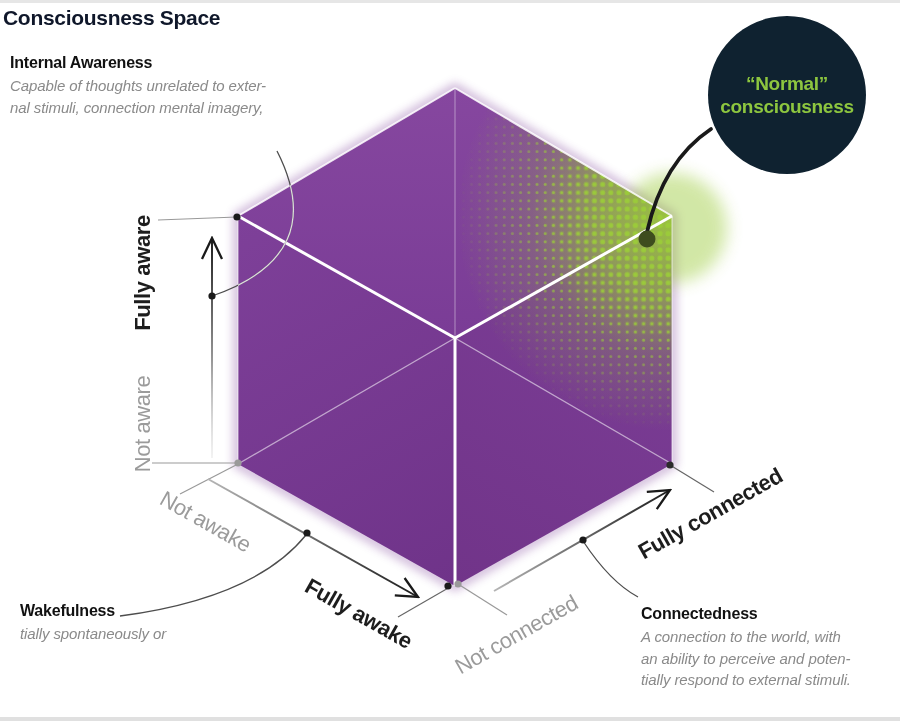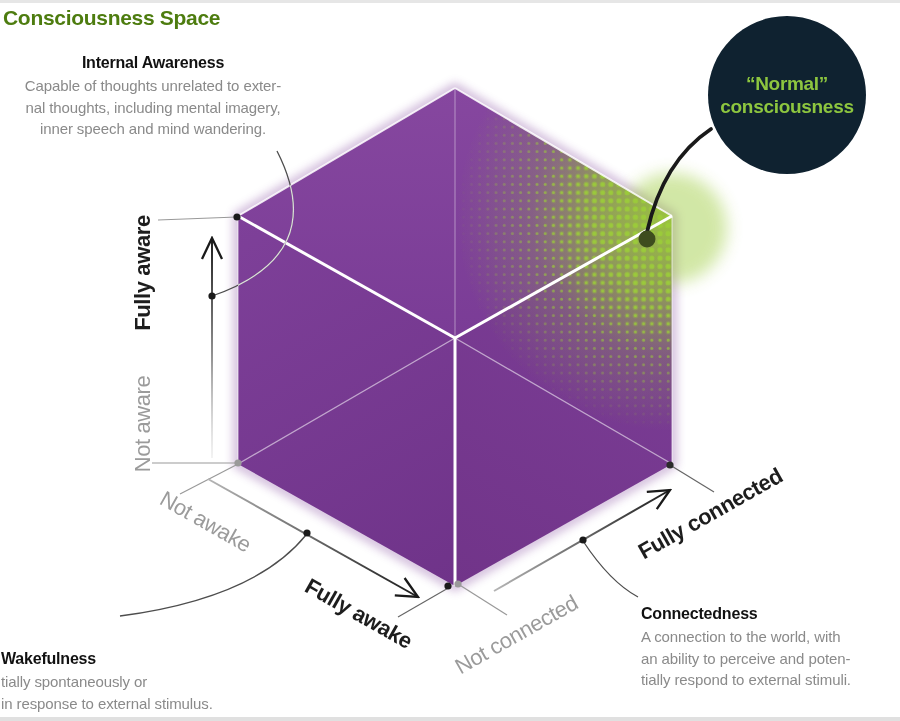"Consciousness Space" .title { color: #4d7c0f -> #0f172a }
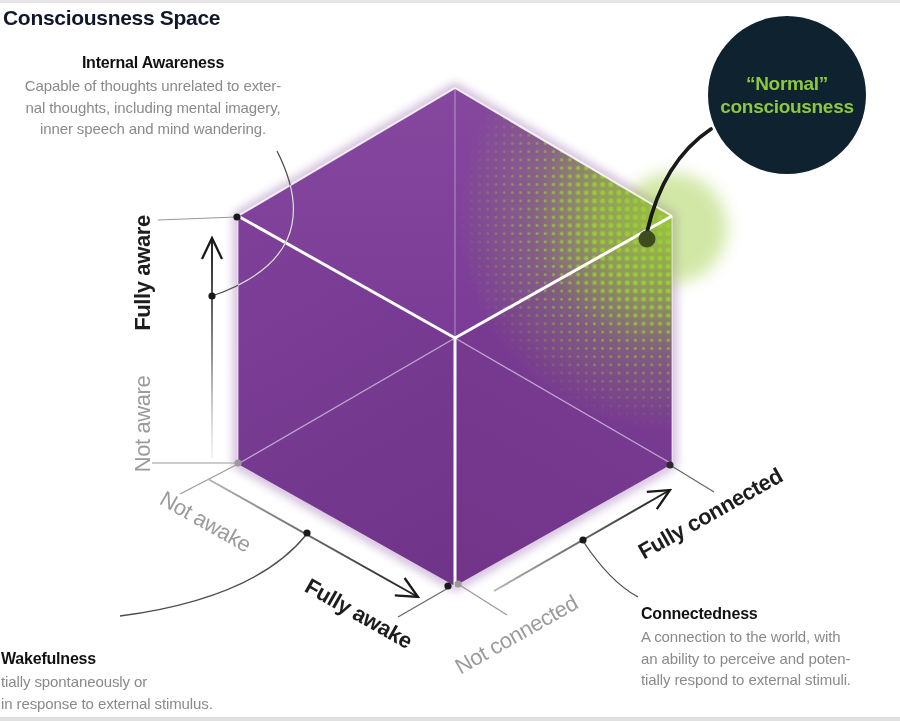"Internal Awareness" #annot-ia { left: 3px -> 10px; text-align: center -> none }
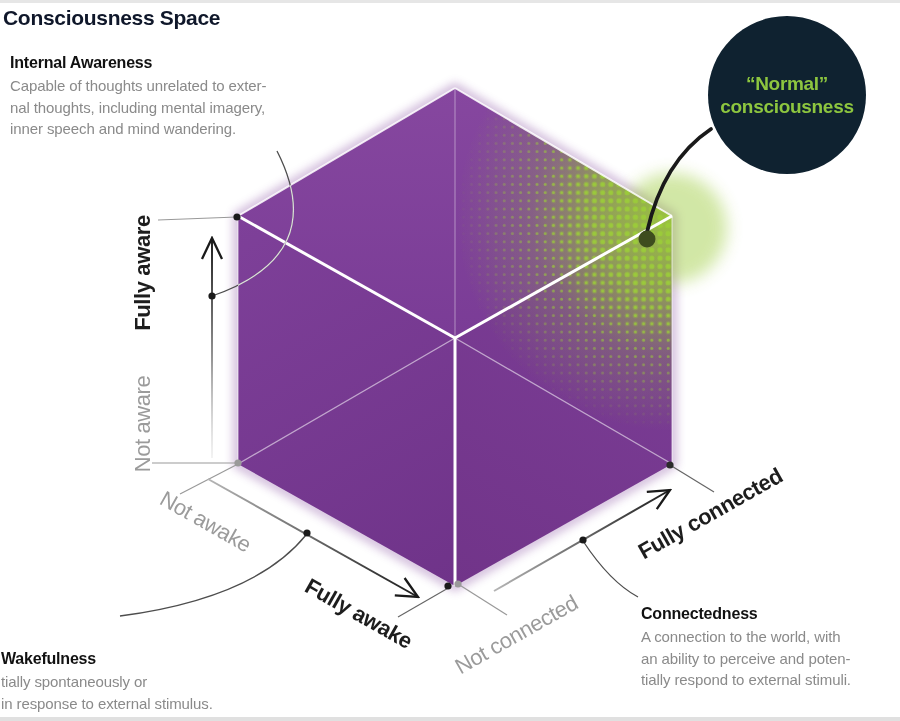"Capable of thoughts unrelated to" .annot .ln { font-style: none -> italic }
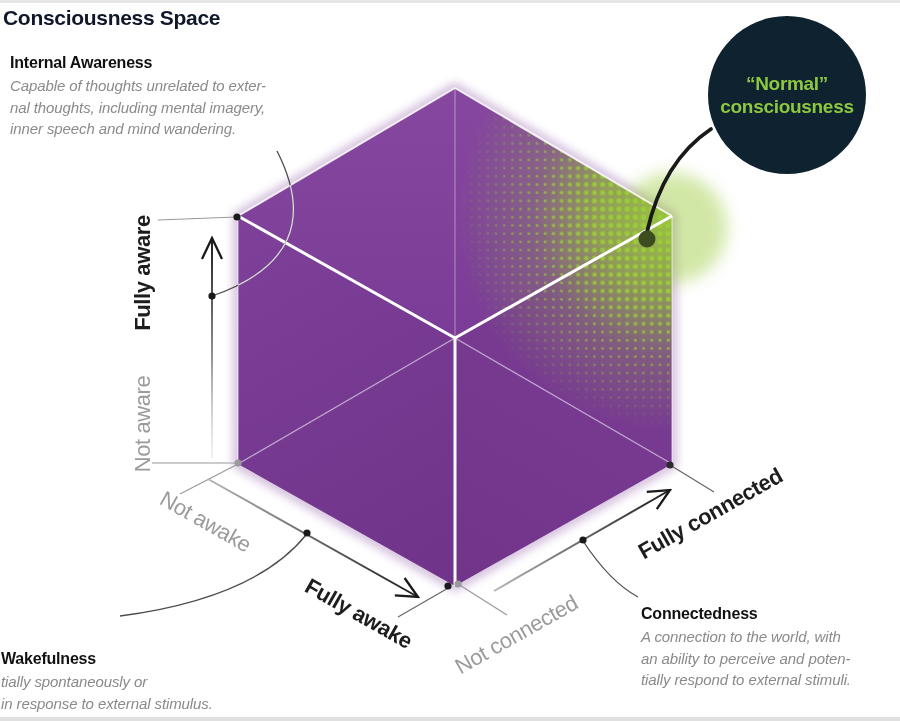"nal thoughts, including mental imagery," div.ln { text: thoughts, including -> stimuli, connection }
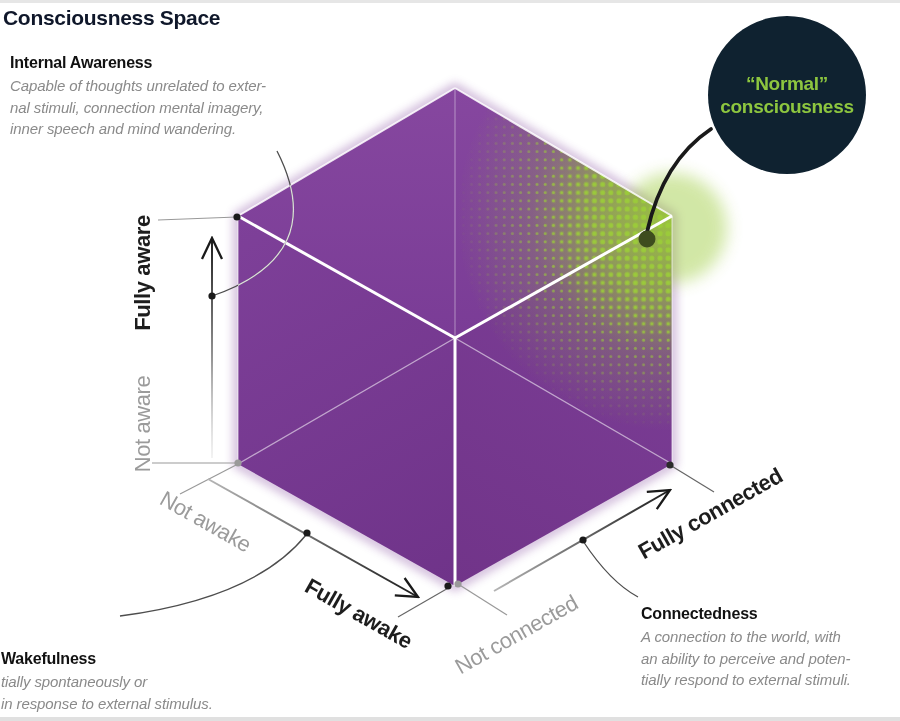"inner speech and mind wandering." div.ln { html: <div>inner speech and mind wandering.</div> -> none }
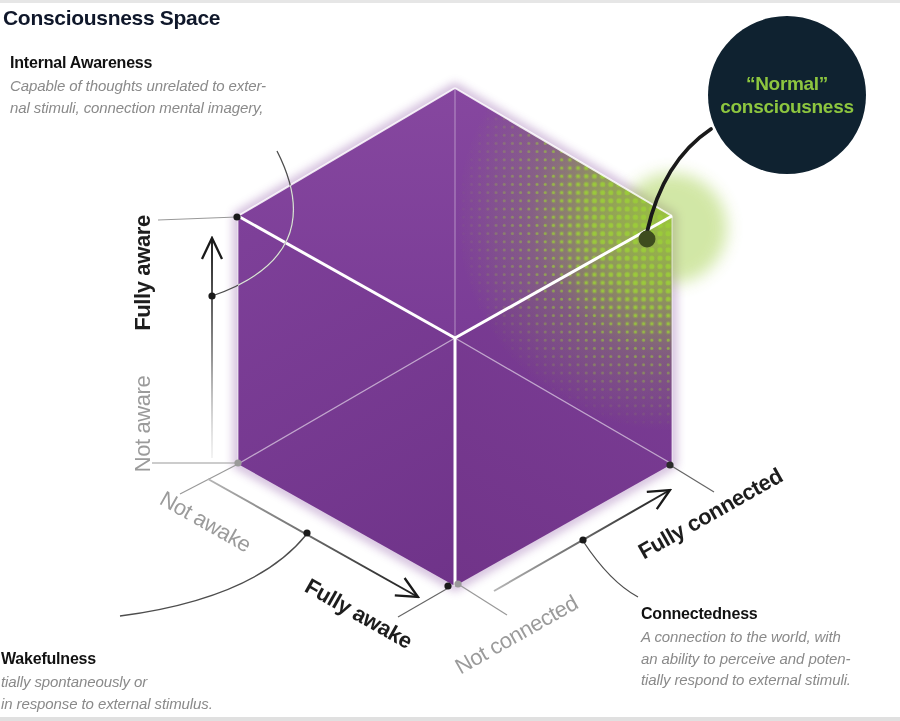"Wakefulness" #annot-wake { left: 1px -> 20px; margin-top: 48px -> none }
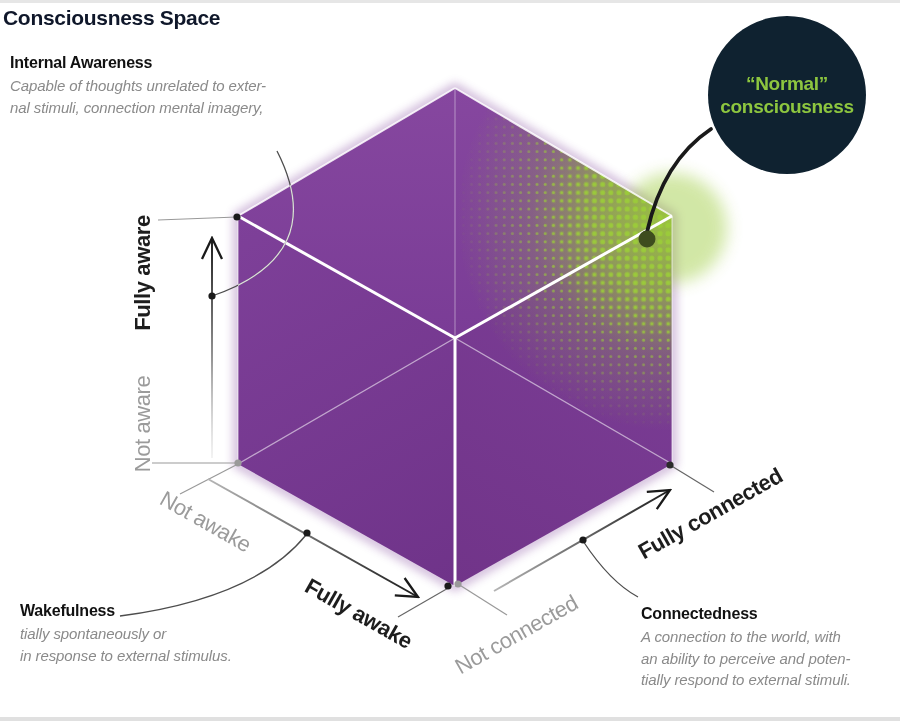"in response to external stimulus." div.ln { html: <div>in response to external stimulus.</div> -> none }
